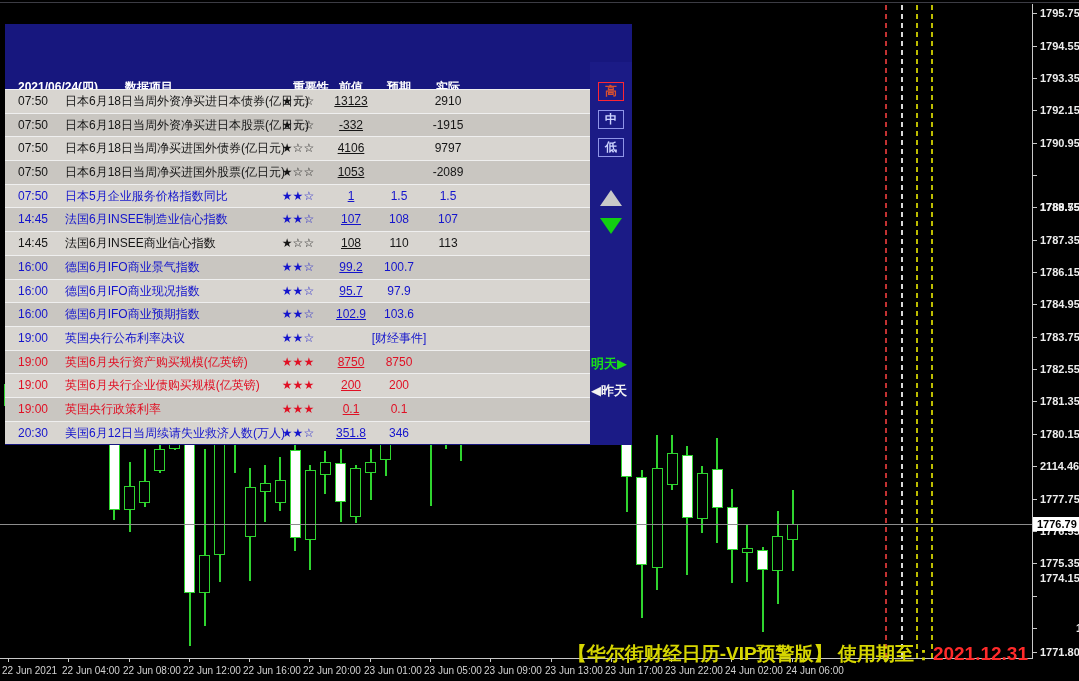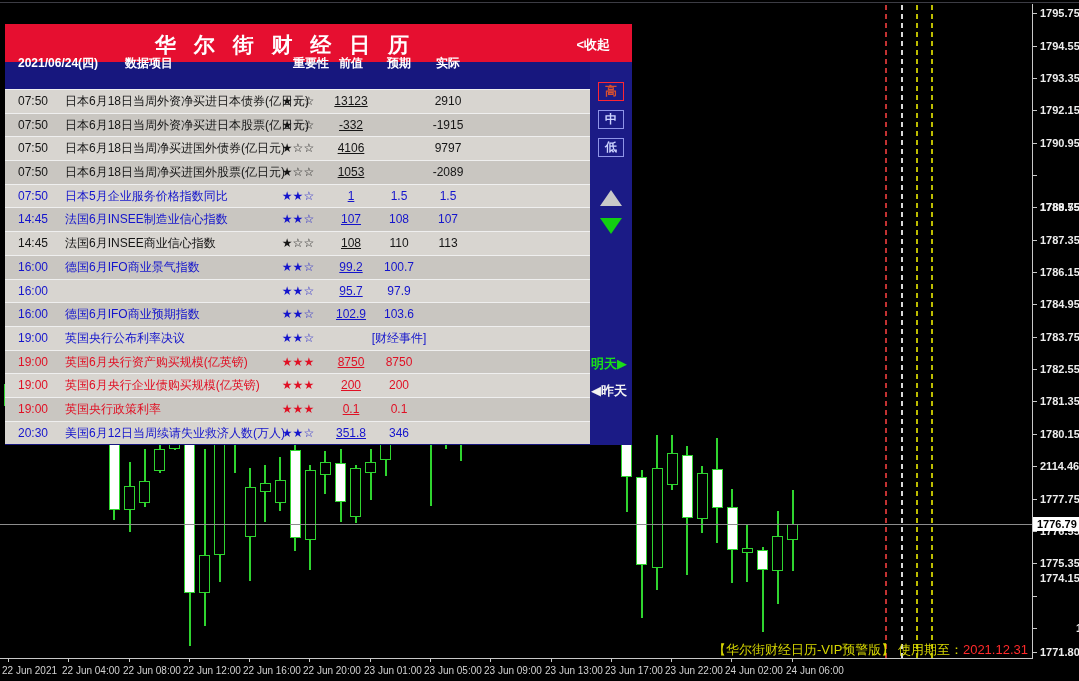"华 尔 街 财 经" div.p-header { html: <div> <div>华 尔 街 财 经 日 历</div> <div>&lt;收起</div> </div> -> none }
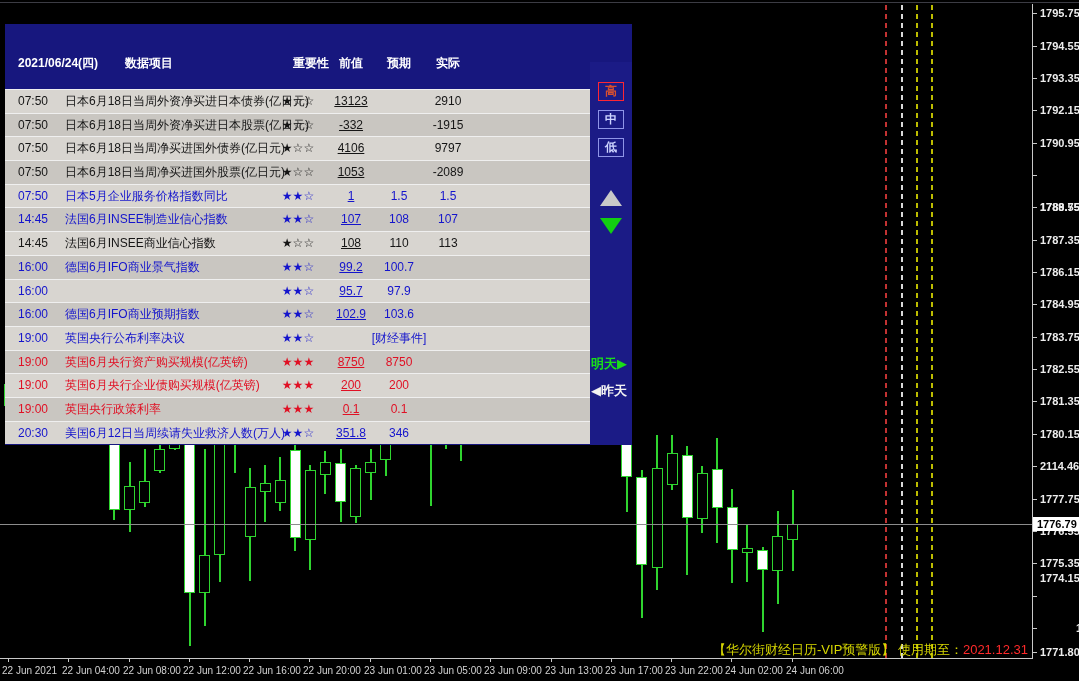"2021/06/24(四)" .t-head { top: 24px -> 48px }
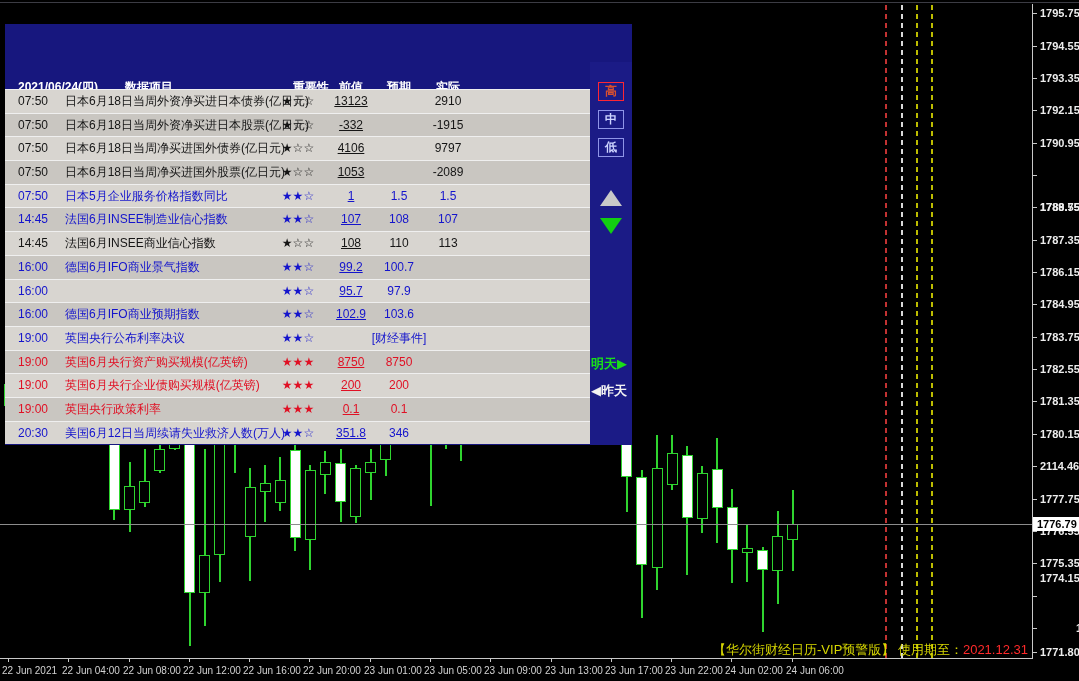"德国6月IFO商业现况指数" span.c-name { html: none -> <span>德国6月IFO商业现况指数</span> }
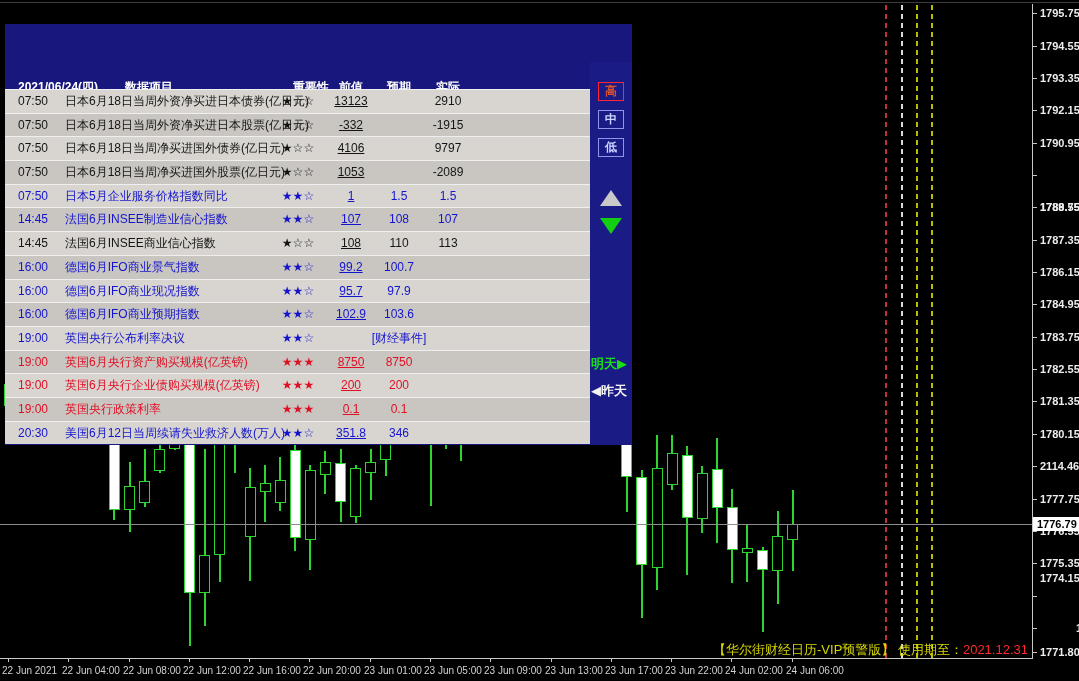"【华尔街财经日历-VIP预警版】 使用期至：2021.12.31" .license { font-size: 13px -> 19px; font-weight: normal -> bold }
